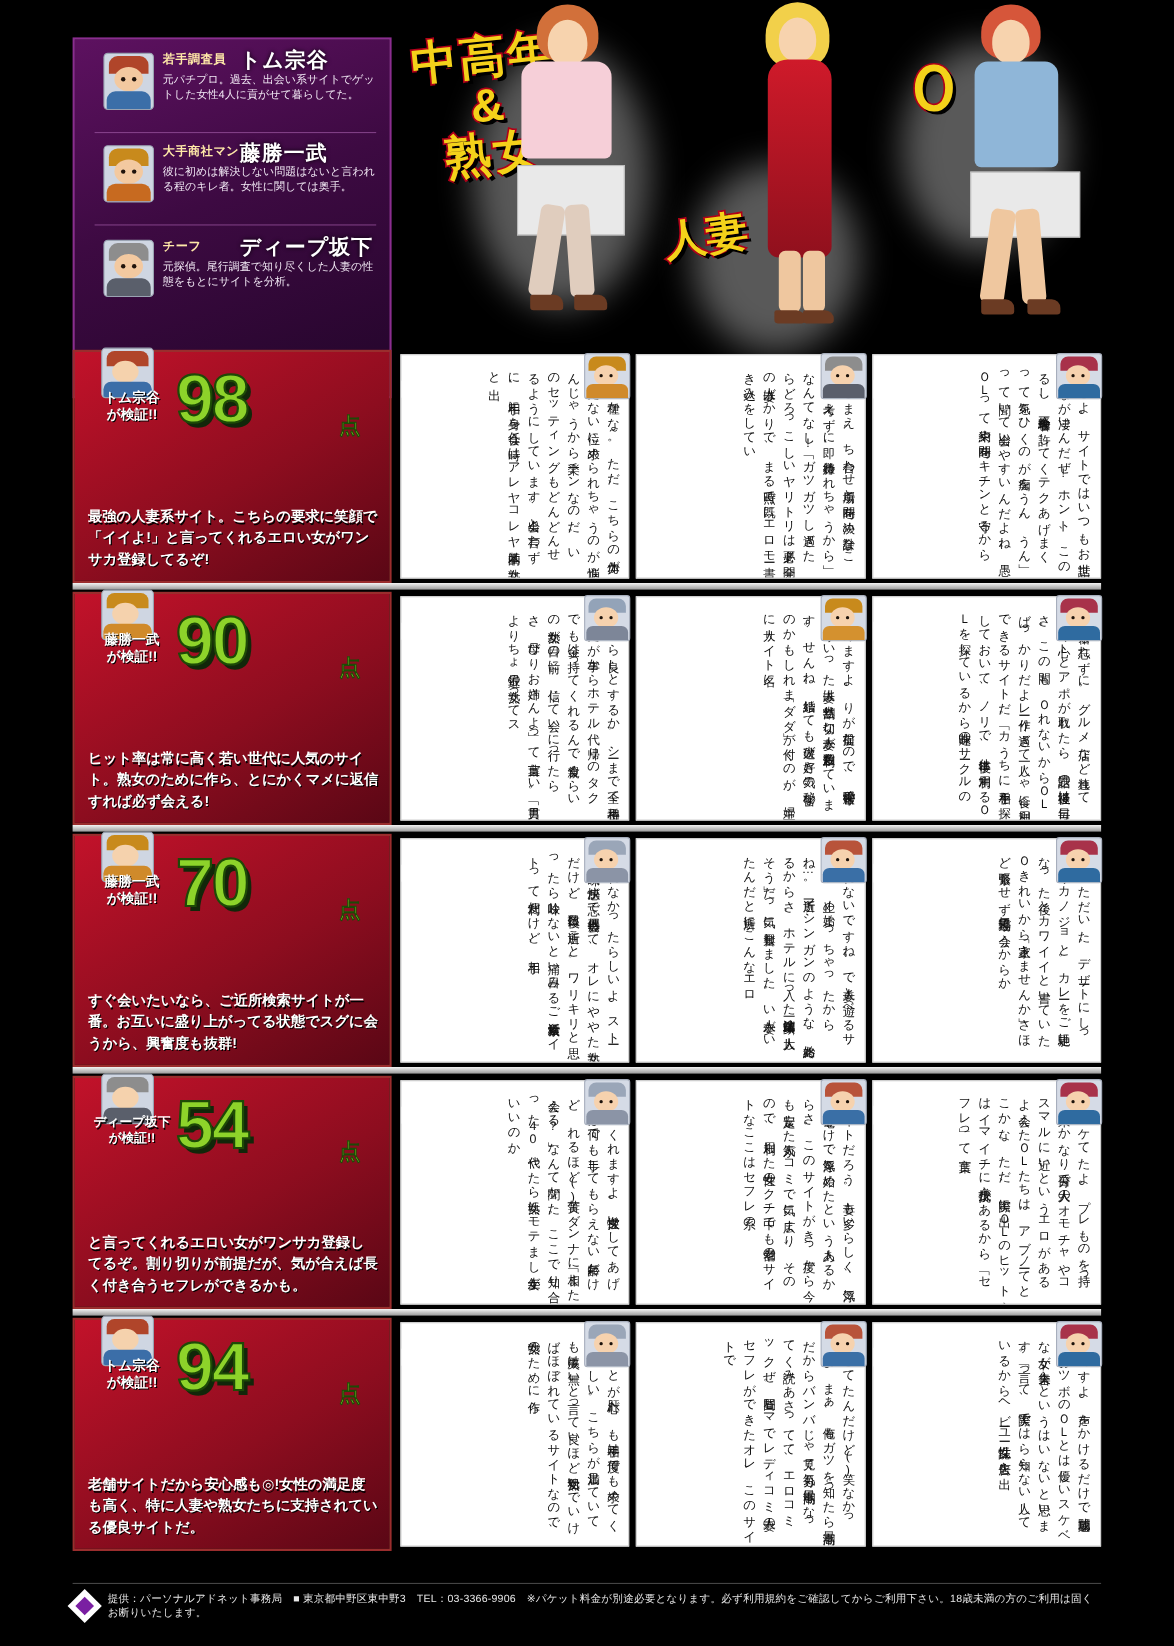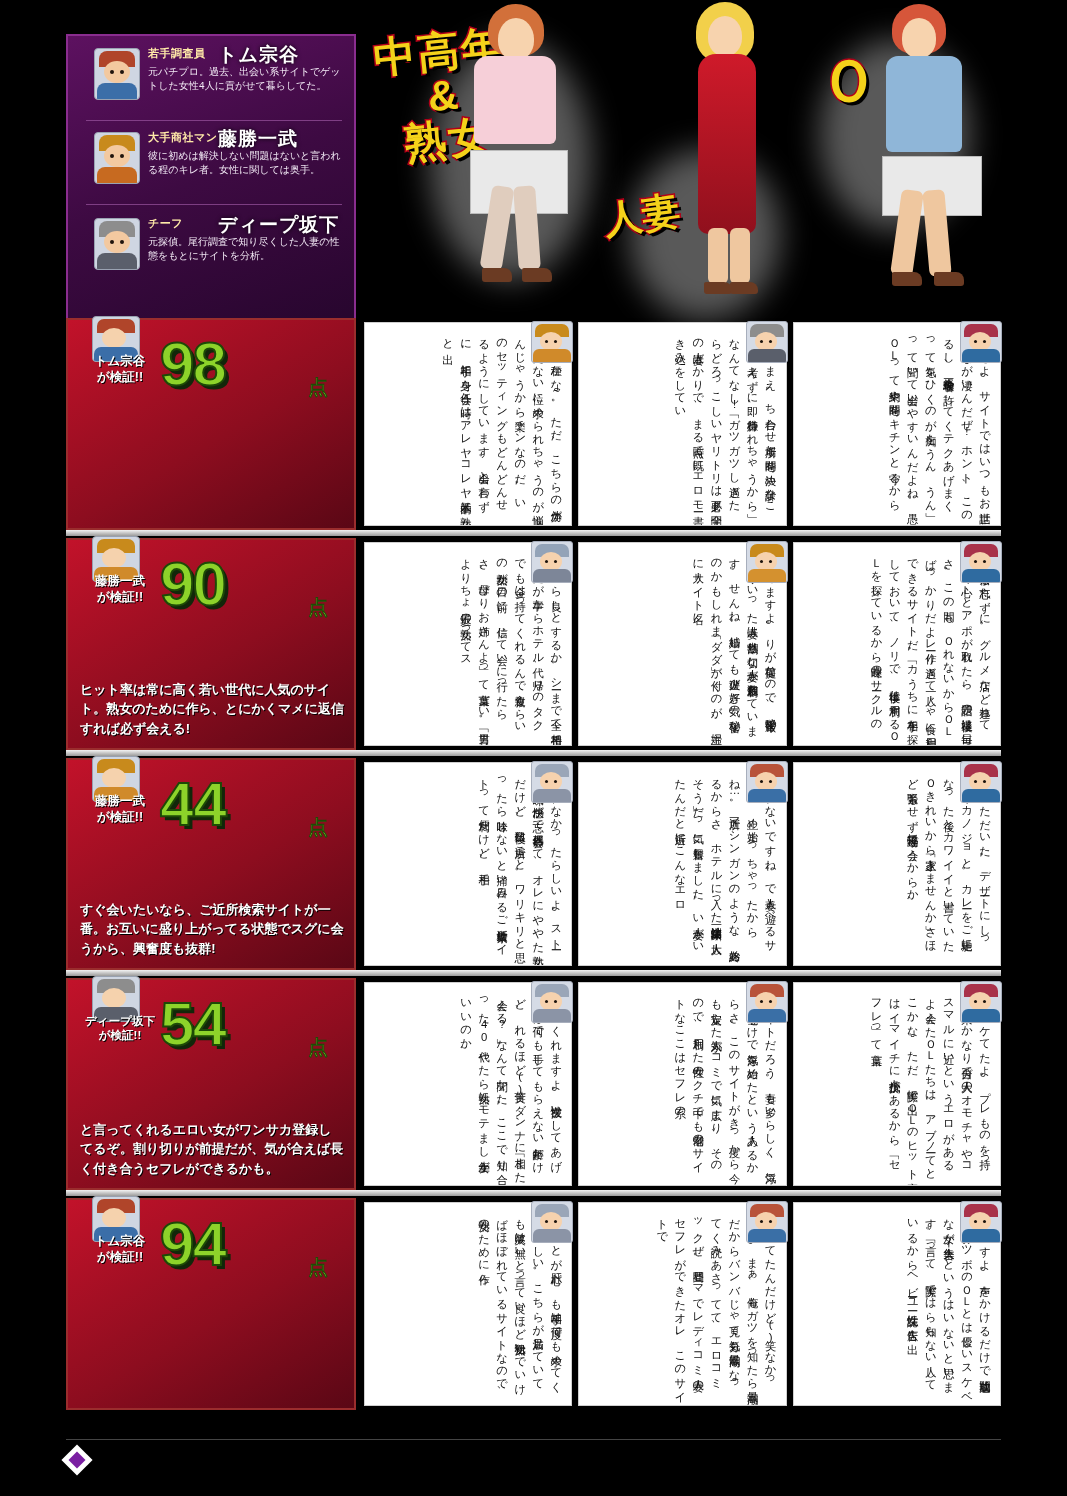"若手調査員" .top-left-panel { font-family: Liberation Mono, monospace -> none }
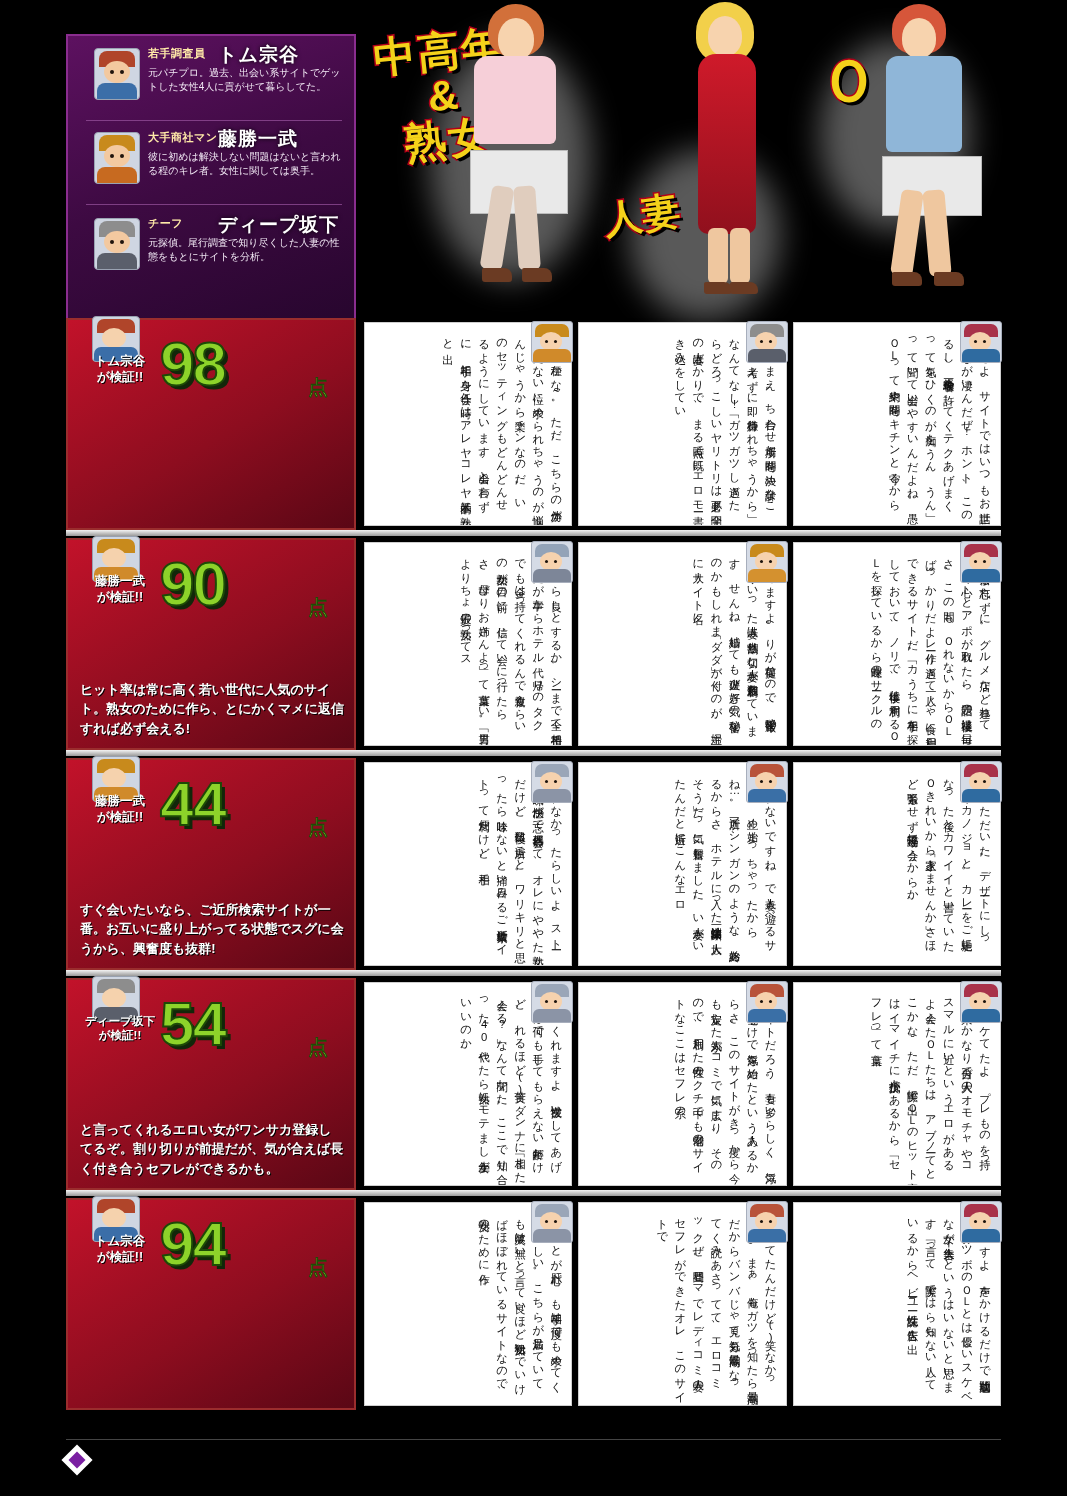"最強の人妻系サイト。こちらの要求に笑顔で「イイよ!」と言ってくれるエロい女がワン" div.comment { html: none -> <div>最強の人妻系サイト。こちらの要求に笑顔で「イイよ!」と言ってくれるエロい女がワンサカ登録してるぞ!</div> }
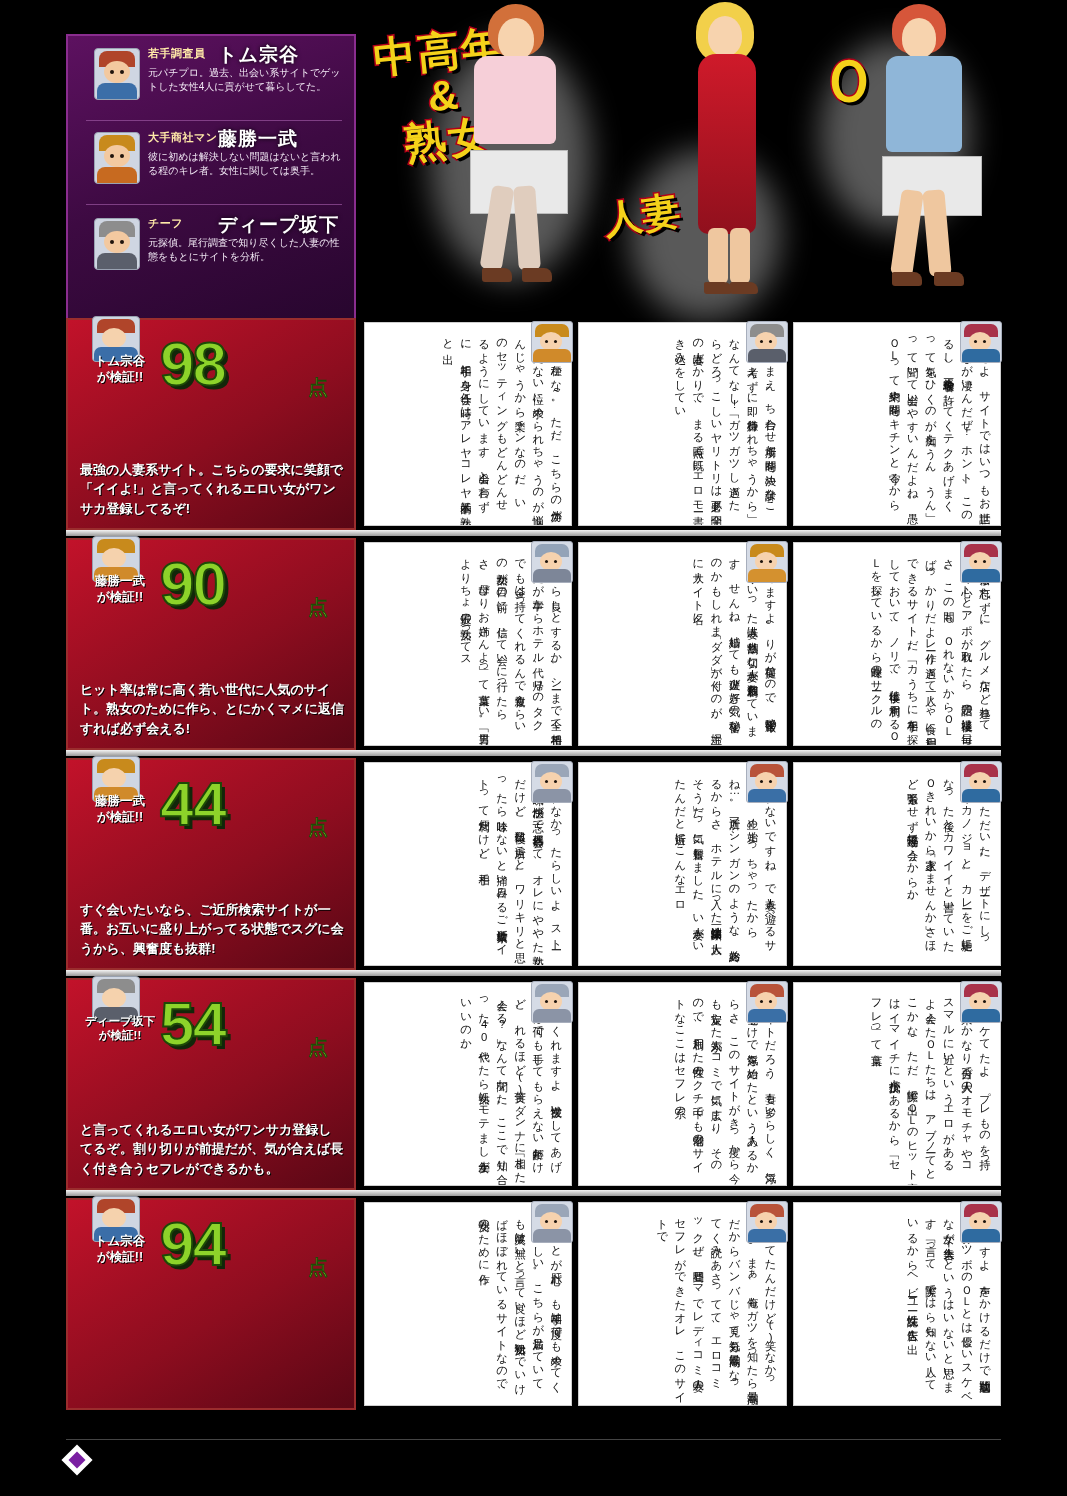"44" div.score { text: 44 -> 70 }
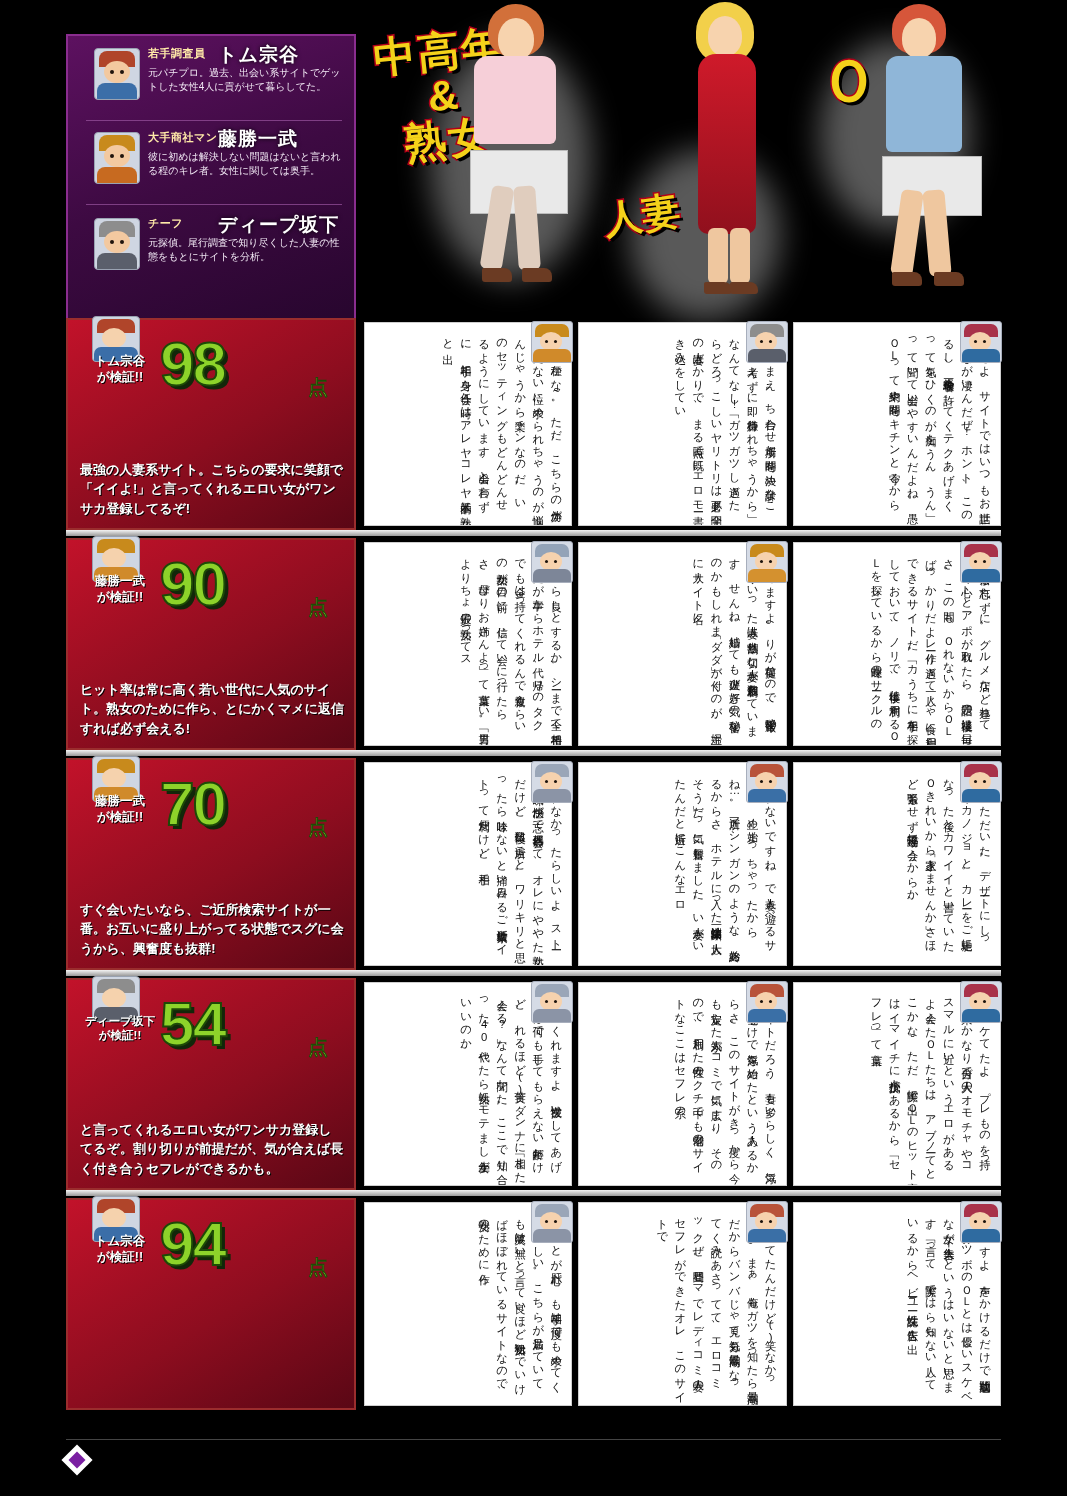"老舗サイトだから安心感も◎!女性の満足度も高く、特に人妻や熟女たちに支持されてい" div.comment { html: none -> <div>老舗サイトだから安心感も◎!女性の満足度も高く、特に人妻や熟女たちに支持されている優良サイトだ。</div> }
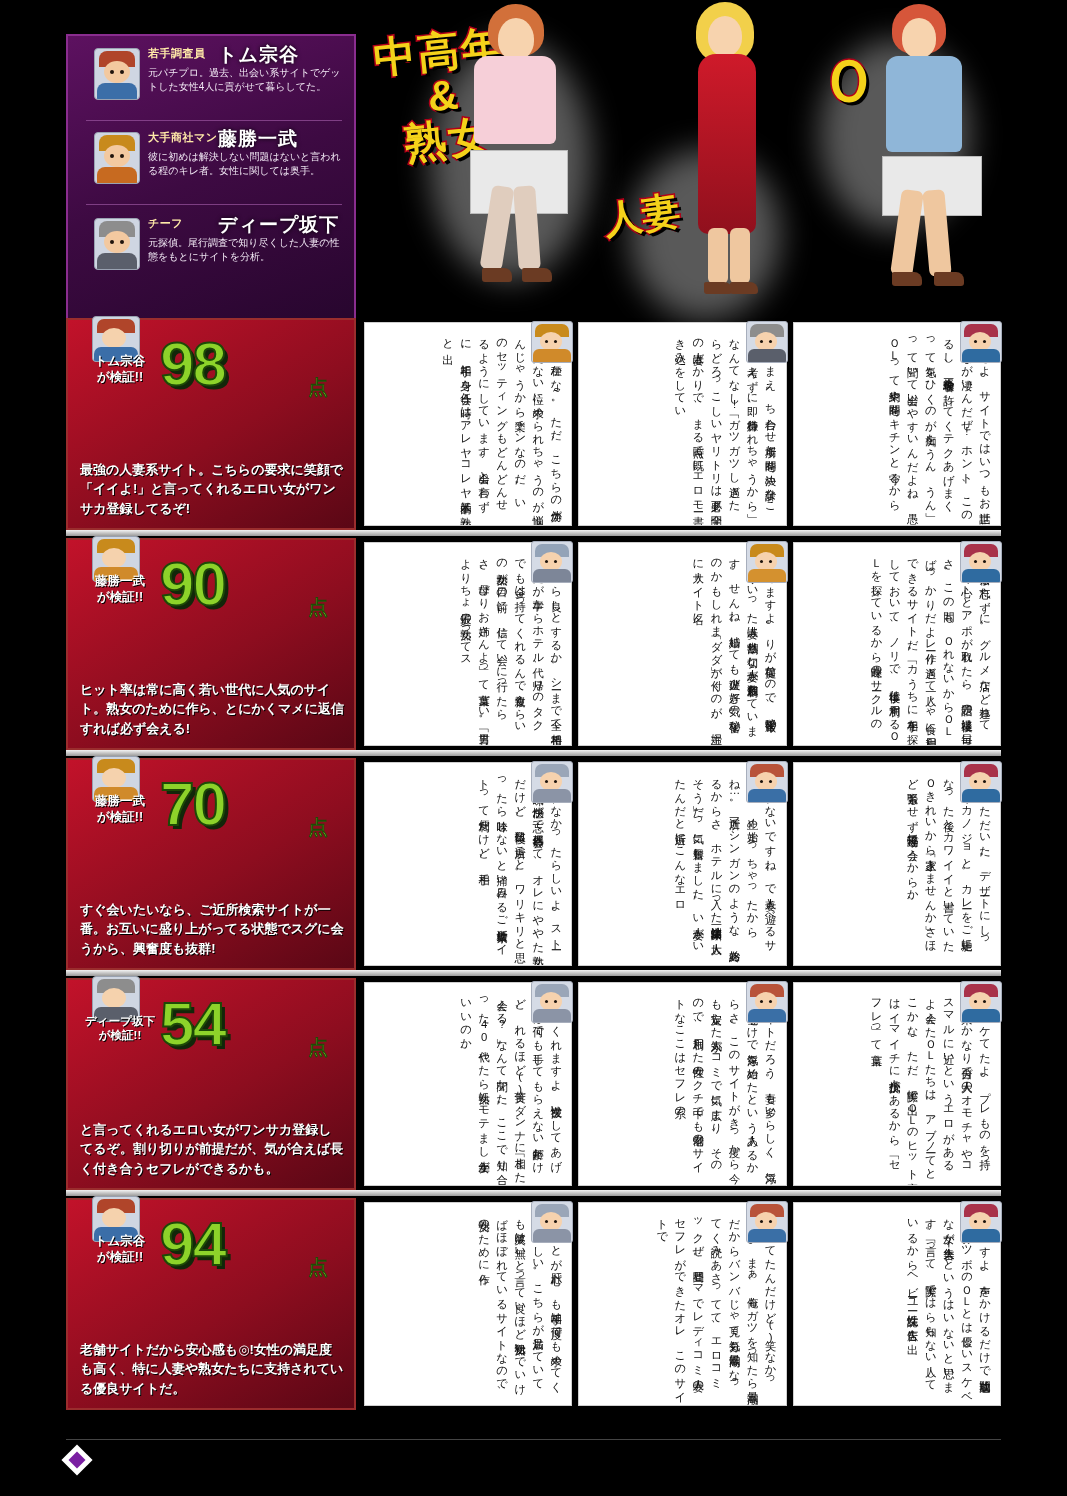"提供：パーソナルアドネット事務局 ■ 東京都中野区東中野3" div.ftxt { html: none -> <div>提供：パーソナルアドネット事務局 ■ 東京都中野区東中野3 TEL：03-3366-9906 ※パケット料金が別途必要となります。必ず利用規約をご確認してからご利用下さい。18歳未満の方のご利用は固くお断りいたします。</div> }
